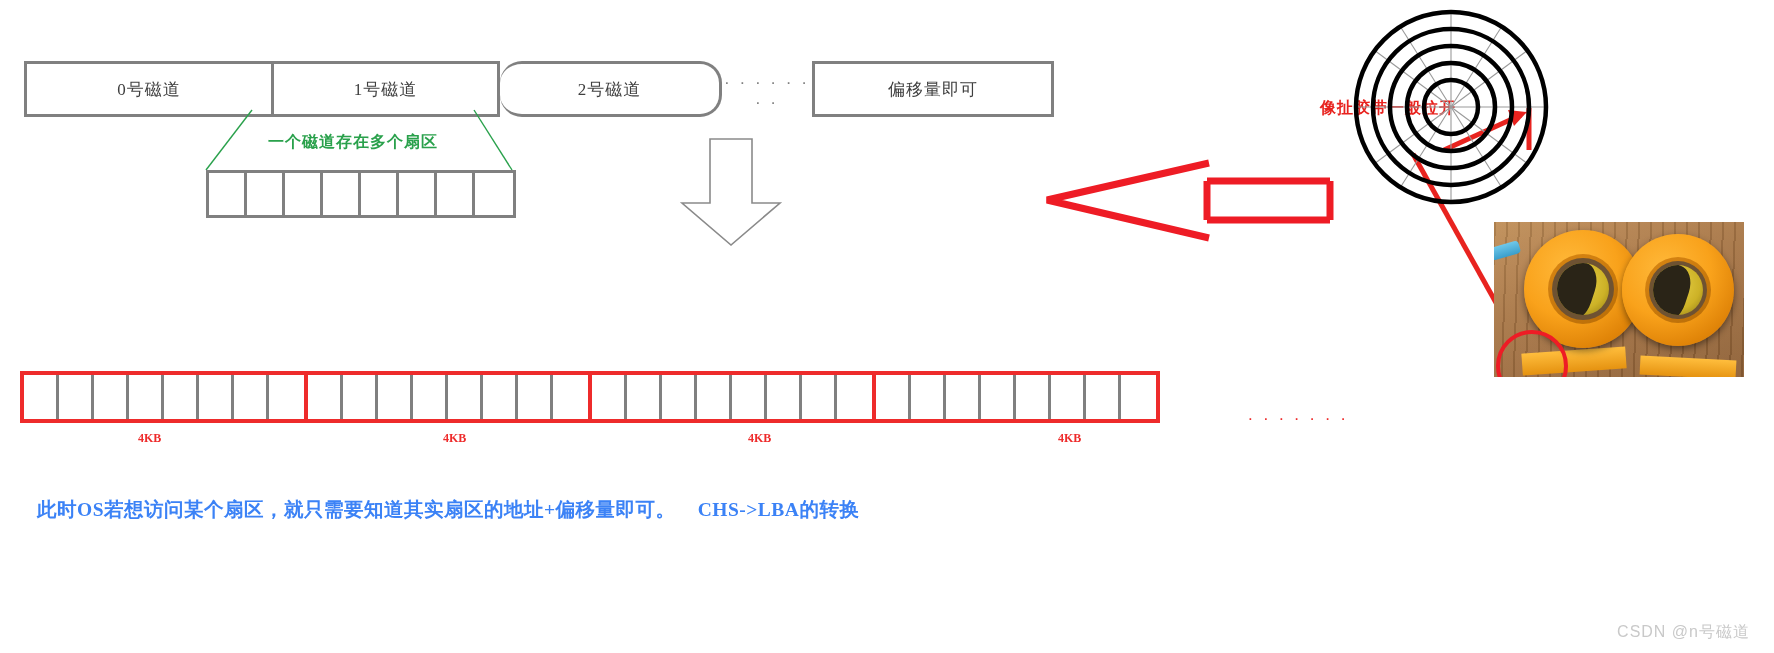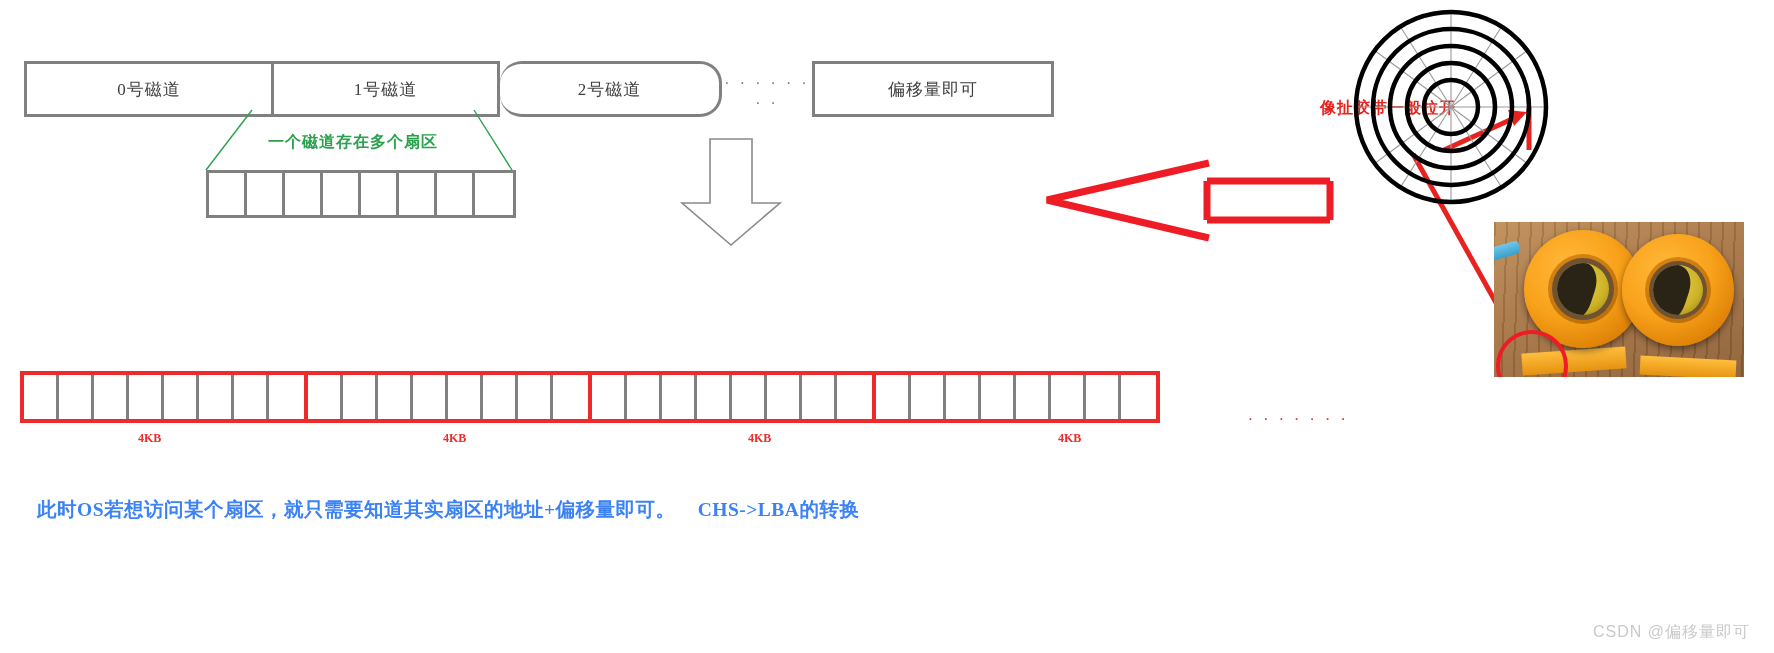"CSDN @偏移量即可" div.watermark { text: @偏移量即可 -> @n号磁道 }
